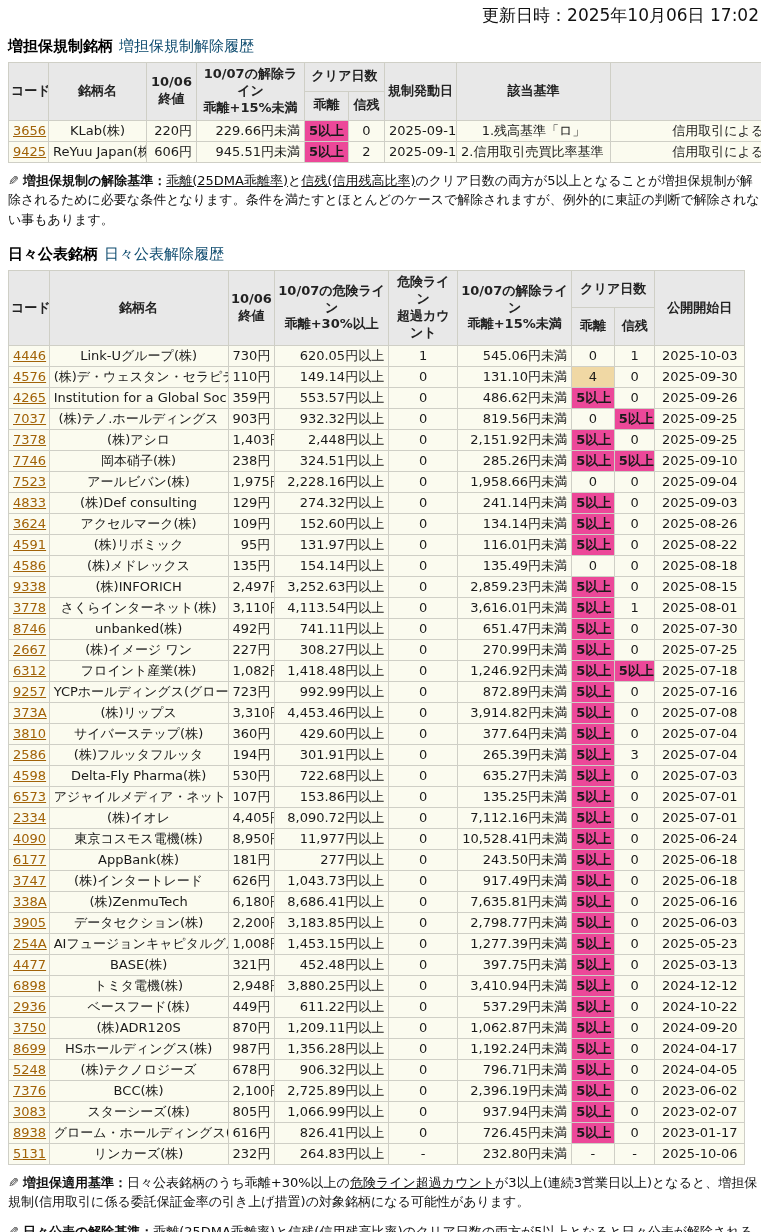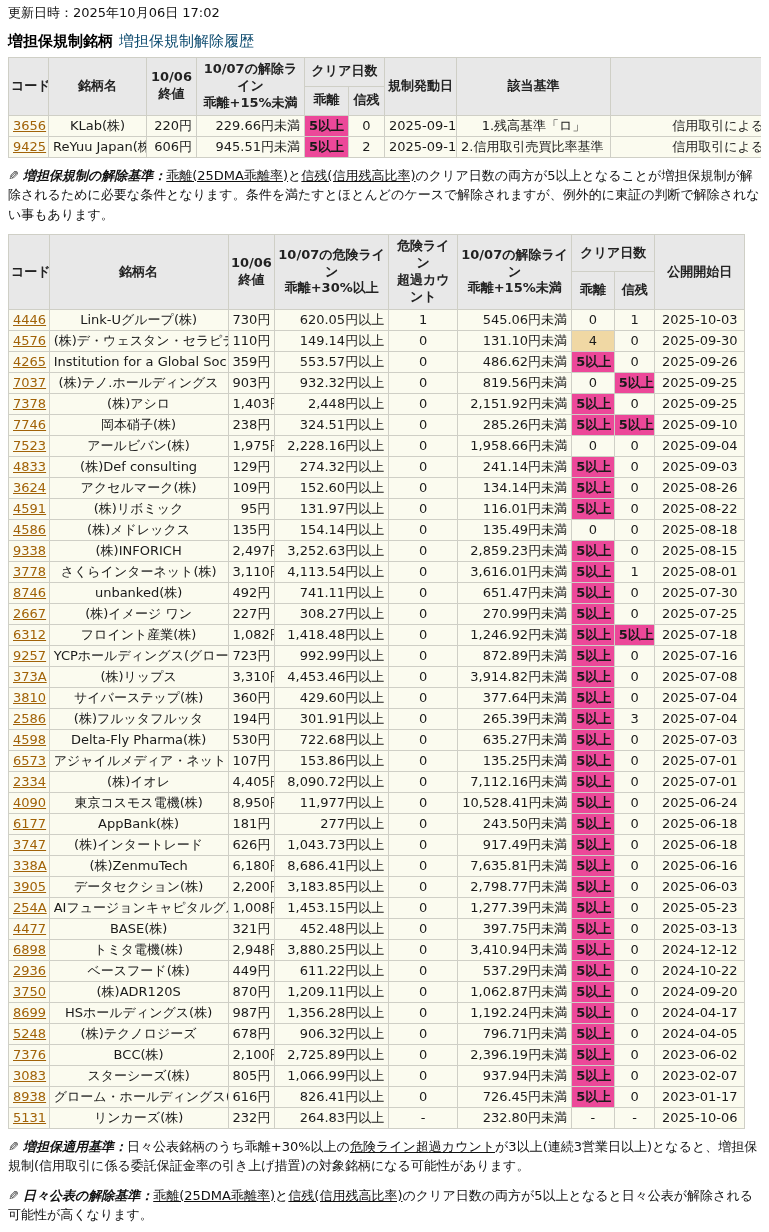"更新日時：2025年10月06日 17:02" .updated { font-size: 13px -> 17px; text-align: left -> right }
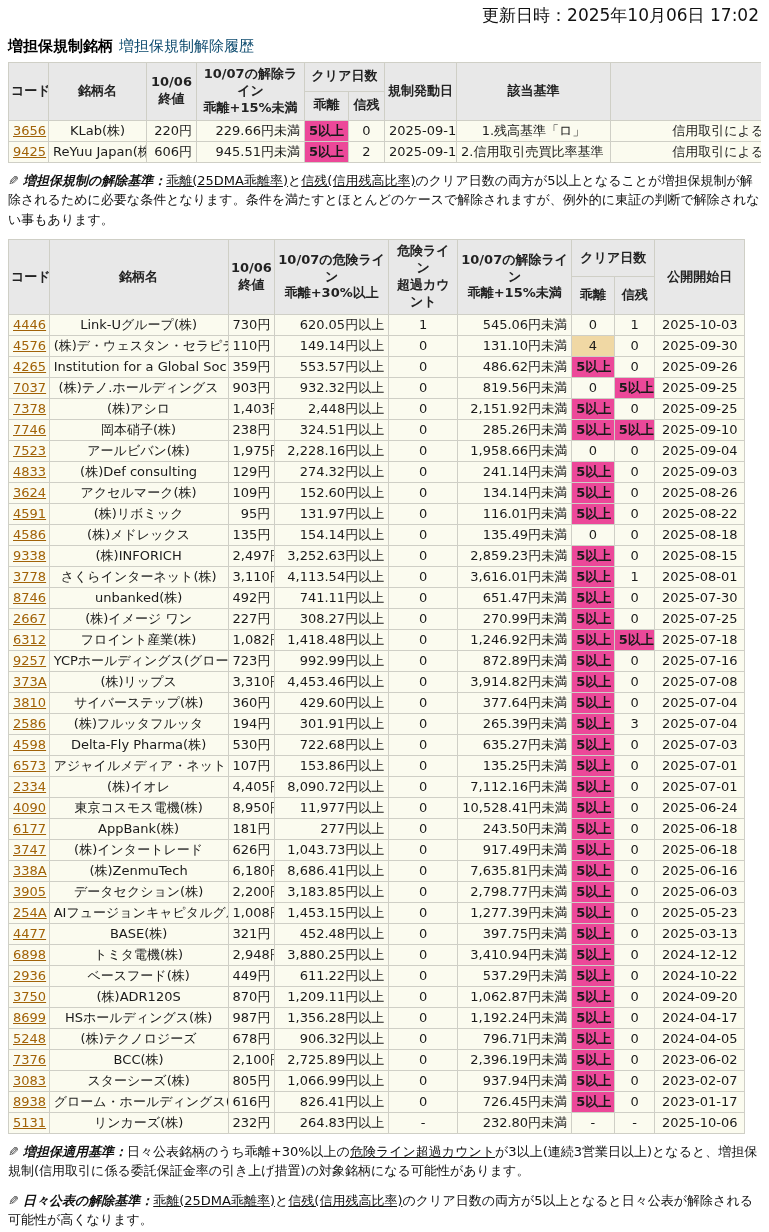"増担保規制の解除基準：" .note .nb { font-style: italic -> none }
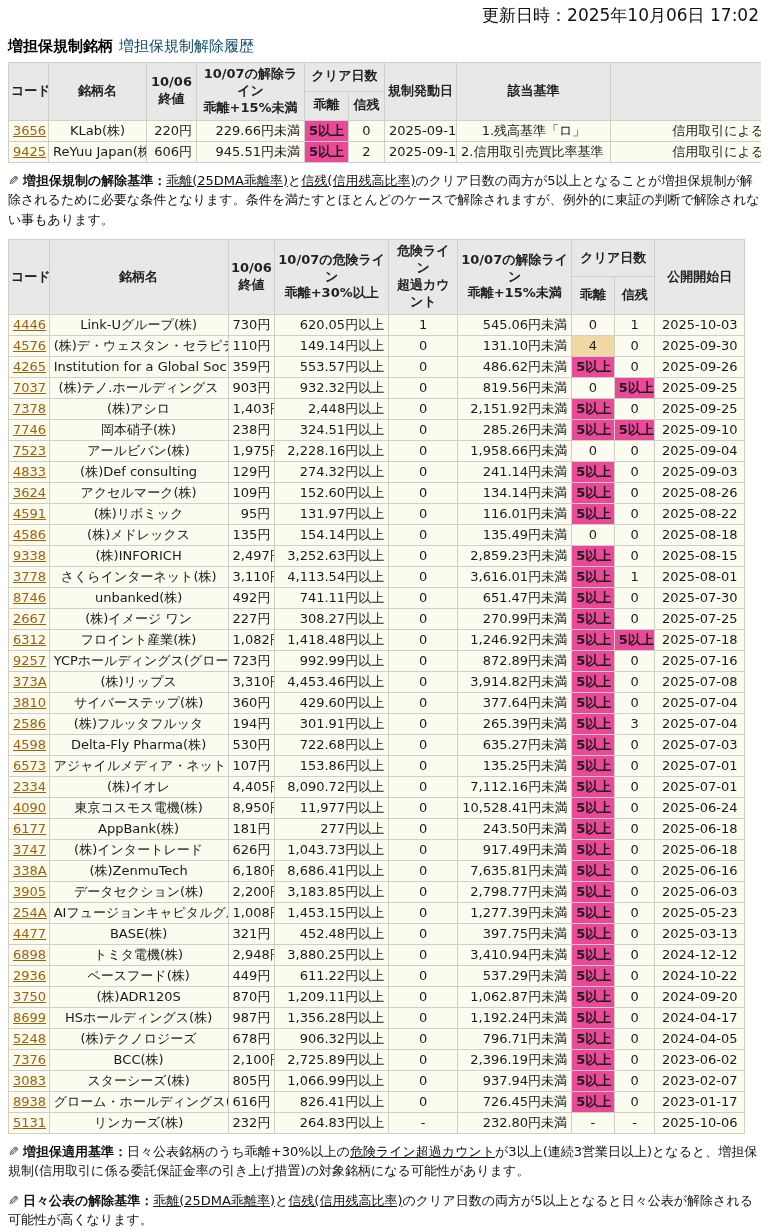"日々公表銘柄 日々公表解除履歴" div.sec-head { html: none -> <div> <span>日々公表銘柄</span><a>日々公表解除履歴</a> </div> }
